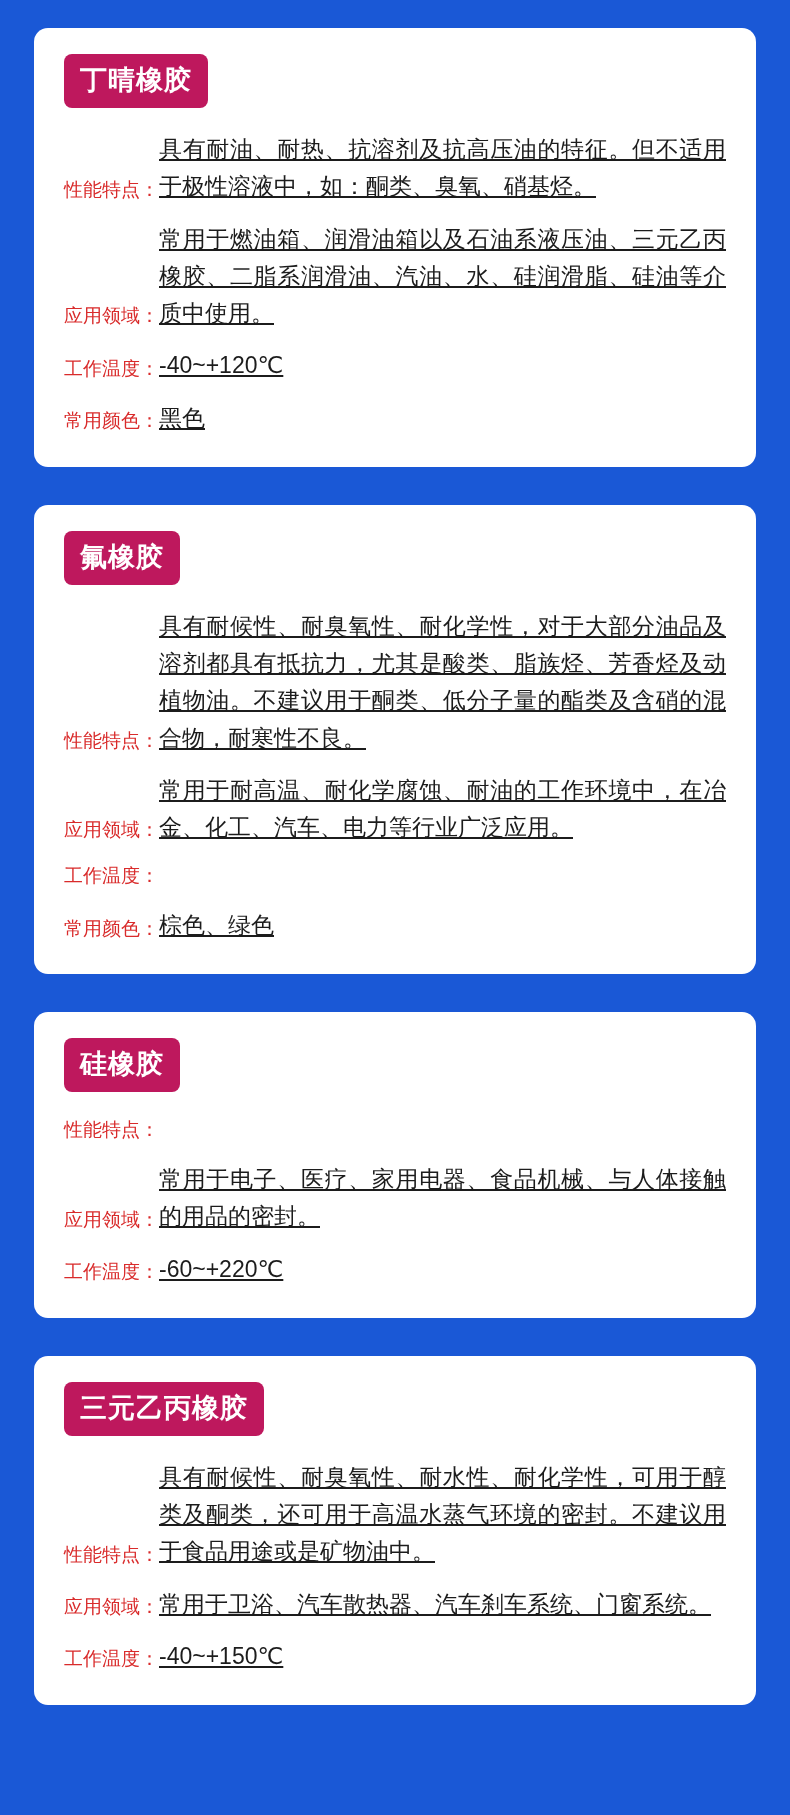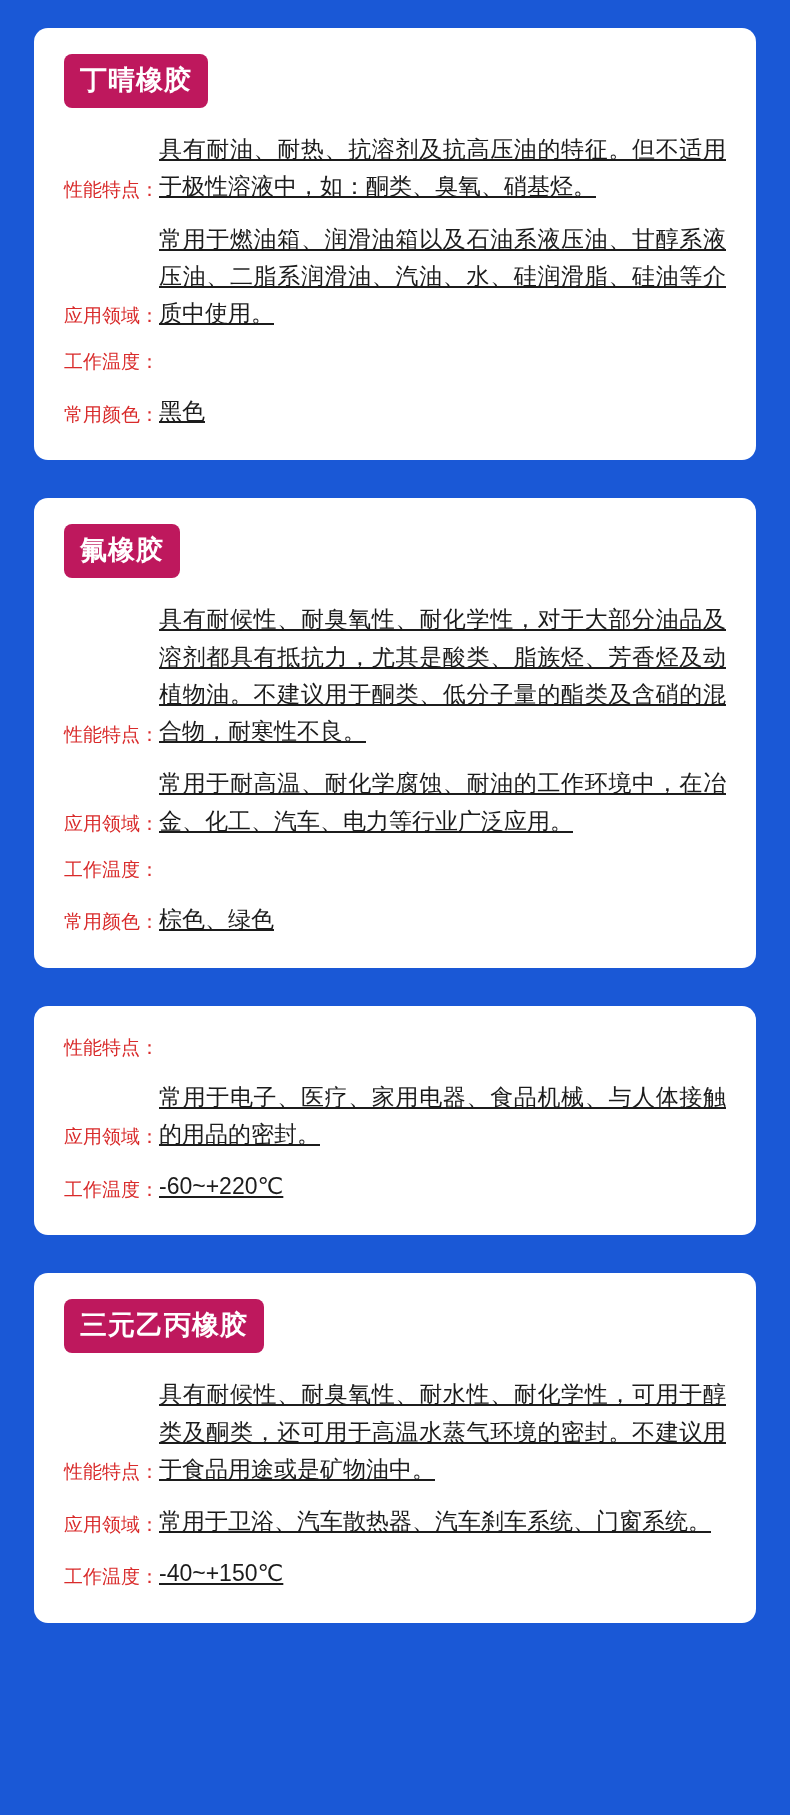"常用于燃油箱、润滑油箱以及石油系液压油、甘醇系液压油、二脂系润滑油、汽油、水、硅" div.row-value { text: 甘醇系液压油 -> 三元乙丙橡胶 }
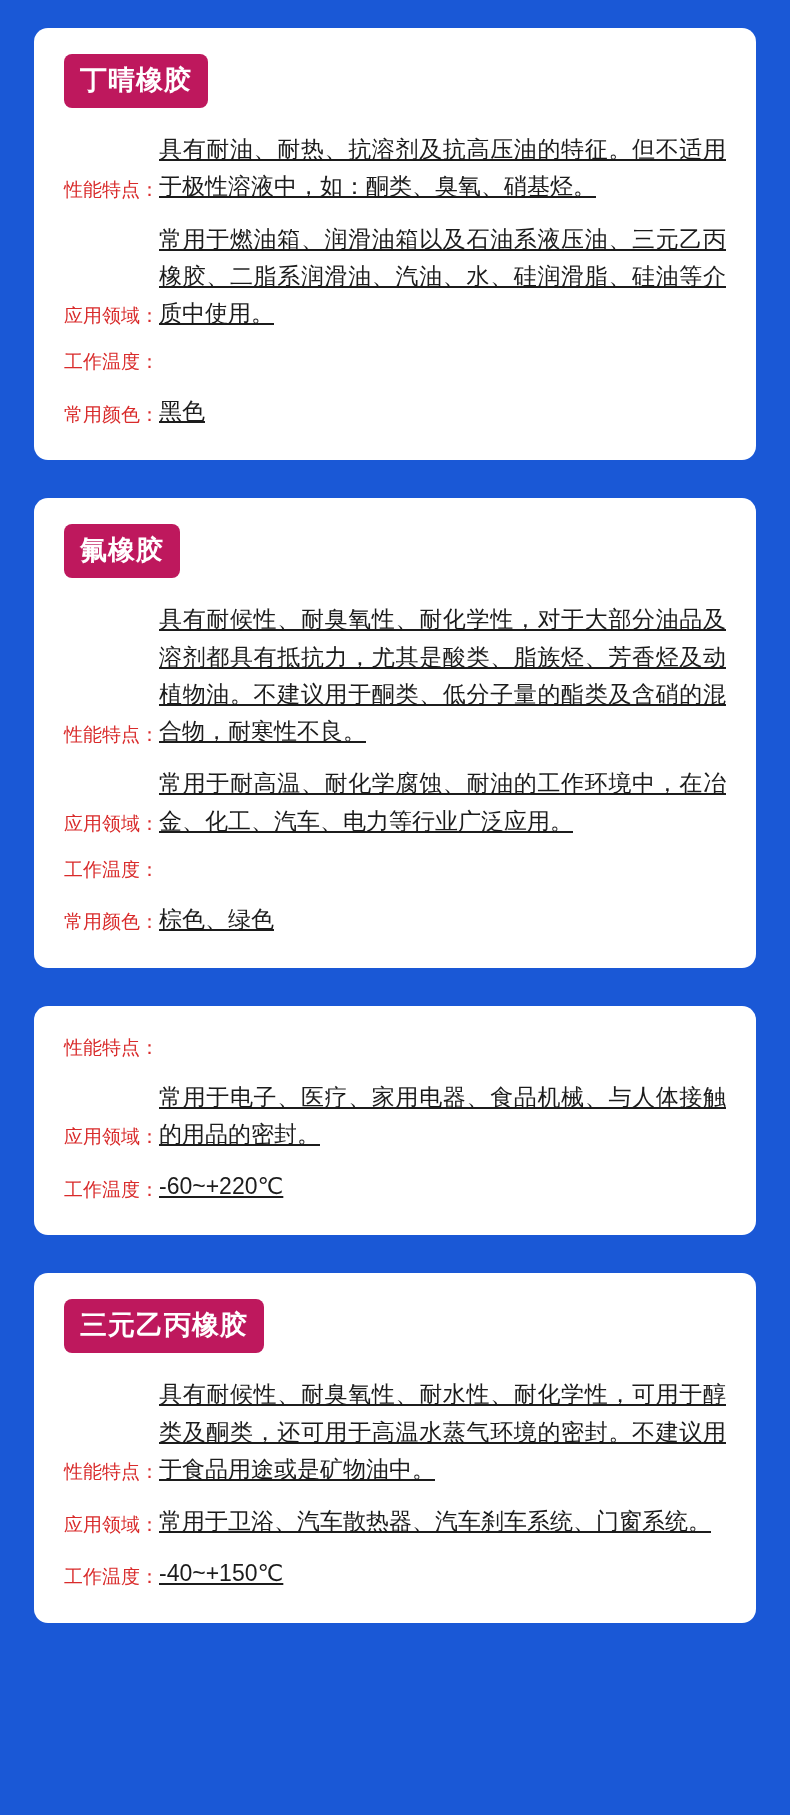"-40~+120℃" div.row-value { html: none -> <div>-40~+120℃</div> }
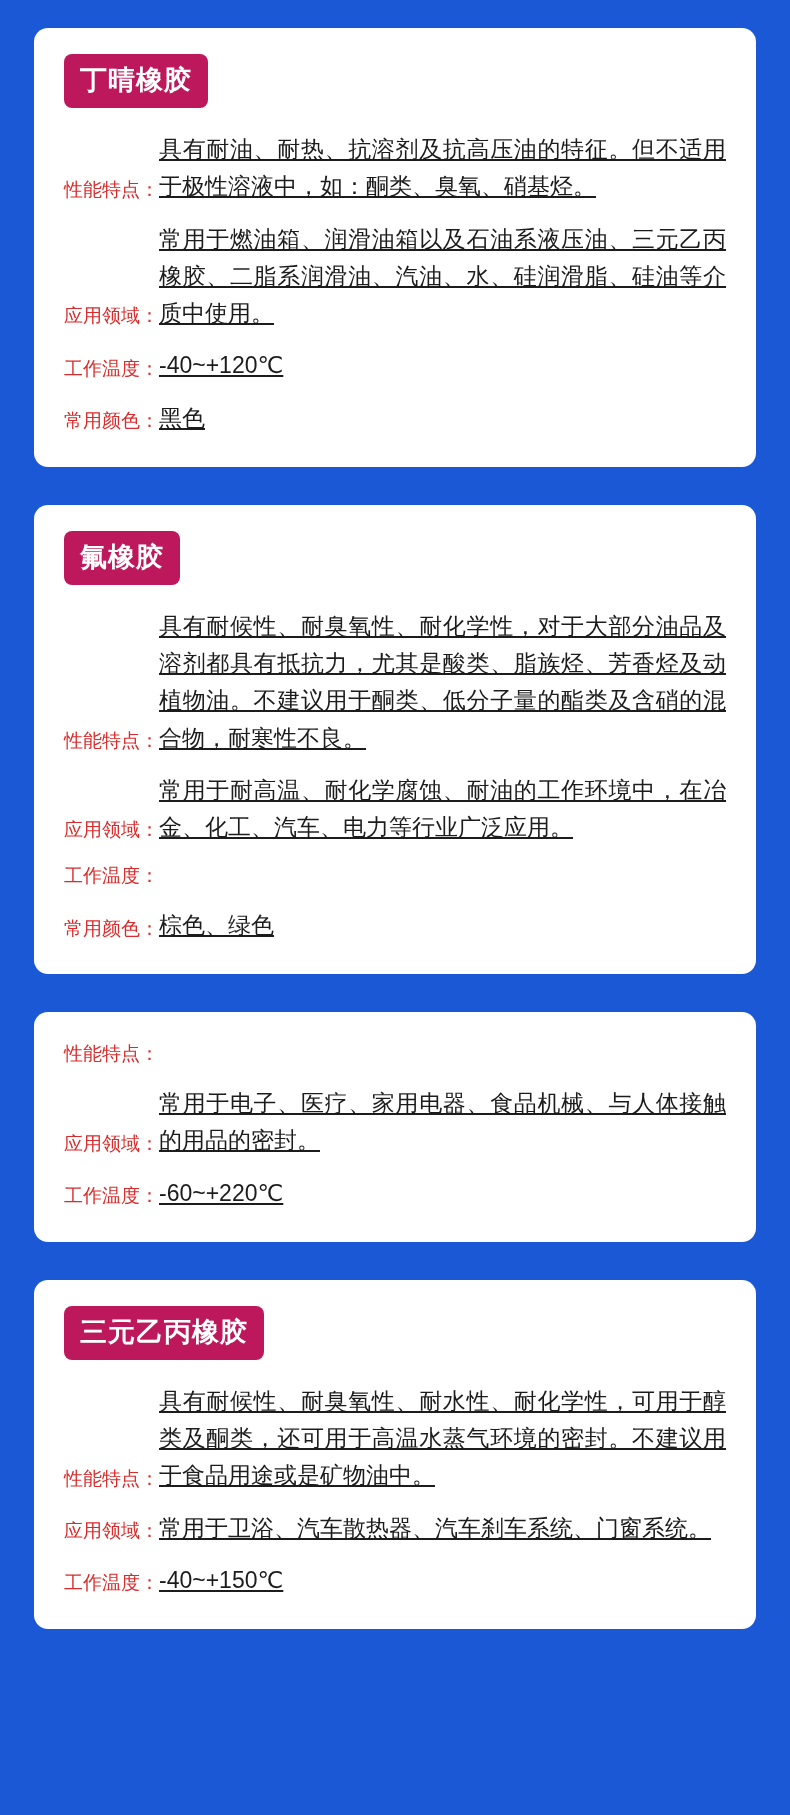"硅橡胶" div.card-title { html: none -> <div>硅橡胶</div> }
